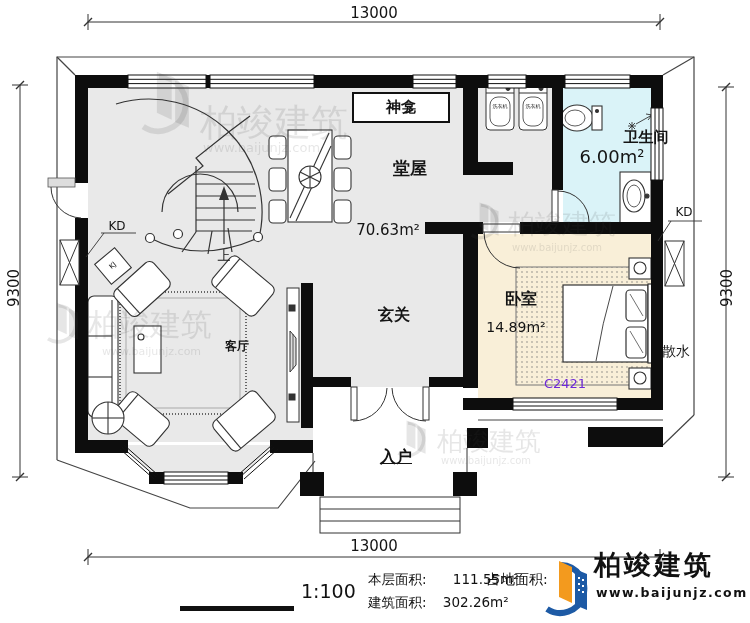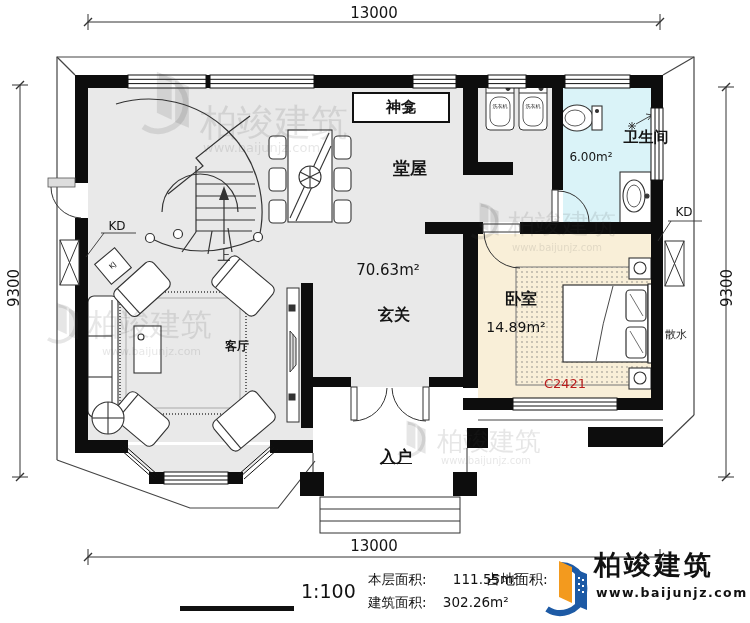"6.00m²" div.lbl { font-size: 12px -> 18px; left: 591px -> 612px }
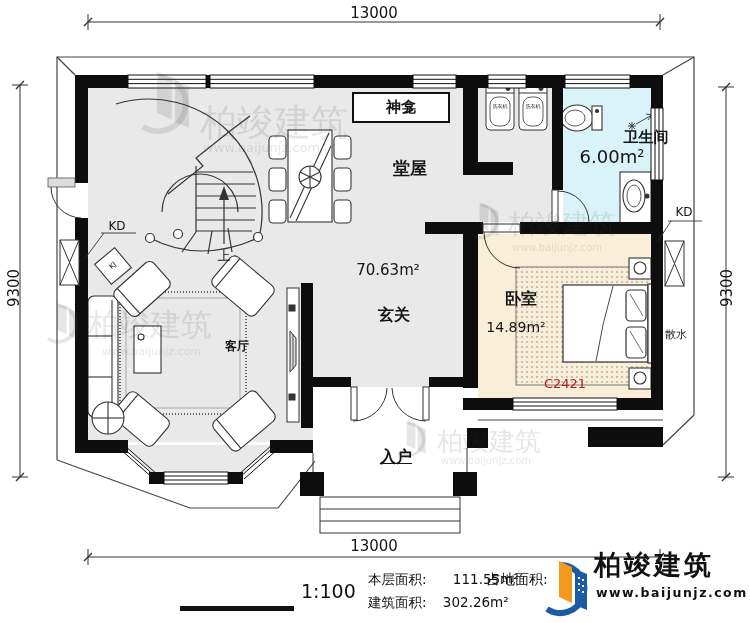"70.63m²" div.lbl { margin-top: 40px -> none }
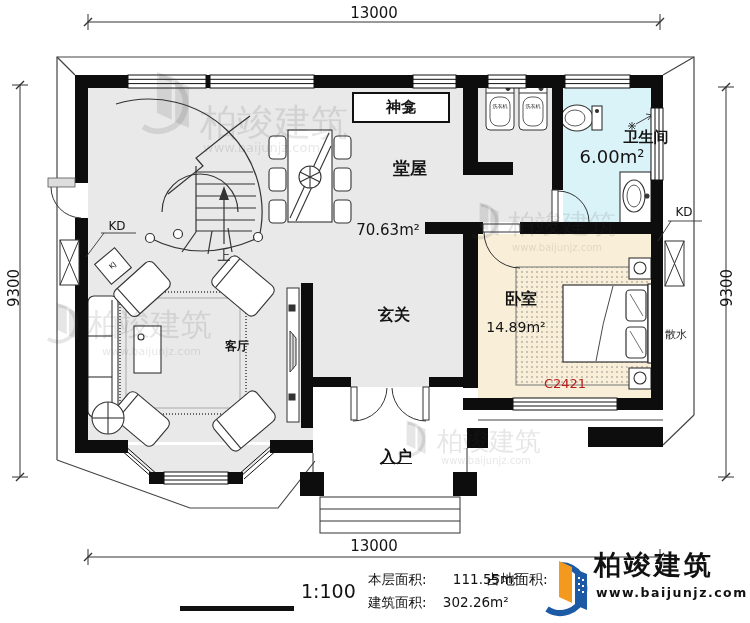"散水" div.lbl { font-size: 11px -> 14px; top: 334px -> 351px }
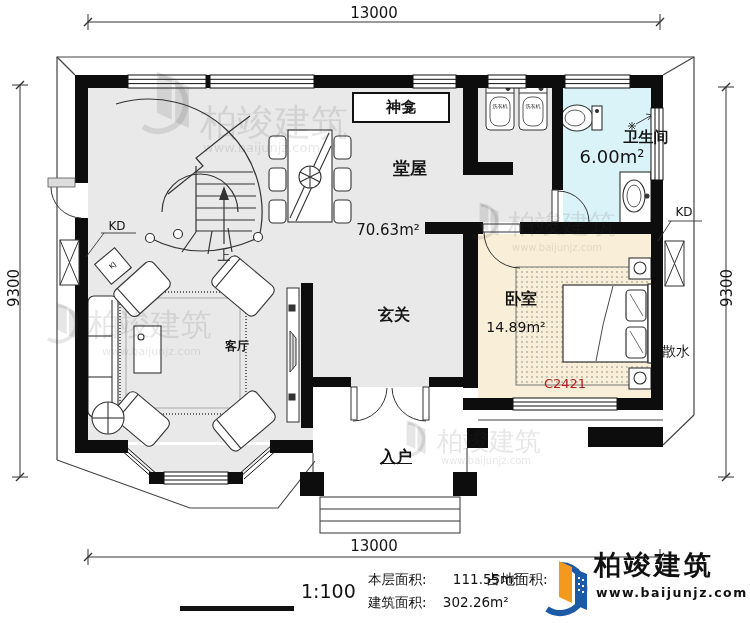"C2421" div.lbl { color: #b91c1c -> #6d28d9 }
